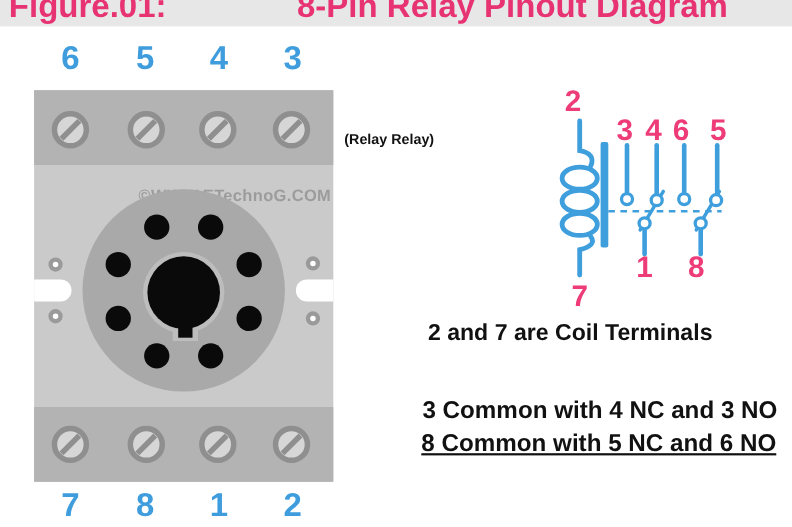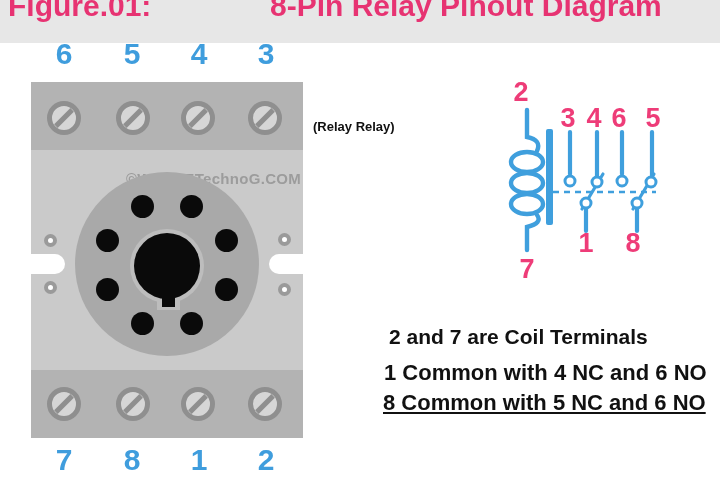"Figure.01:" #title-band { height: 43px -> 24px }
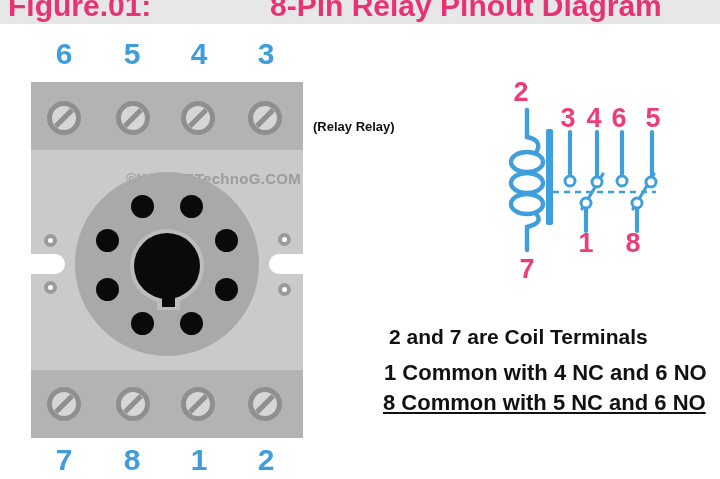"2 and 7 are Coil" #note-0 { margin-top: 34px -> none }
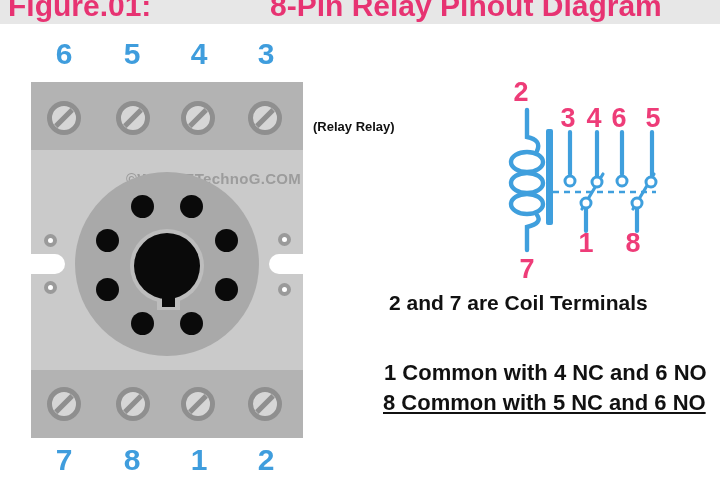"1 Common with 4 NC" div.abs { text: 1 Common with 4 NC and 6 -> 3 Common with 4 NC and 3 }
